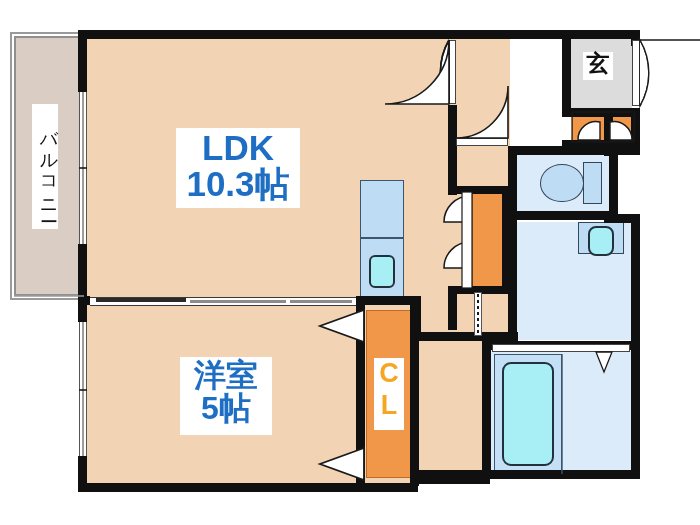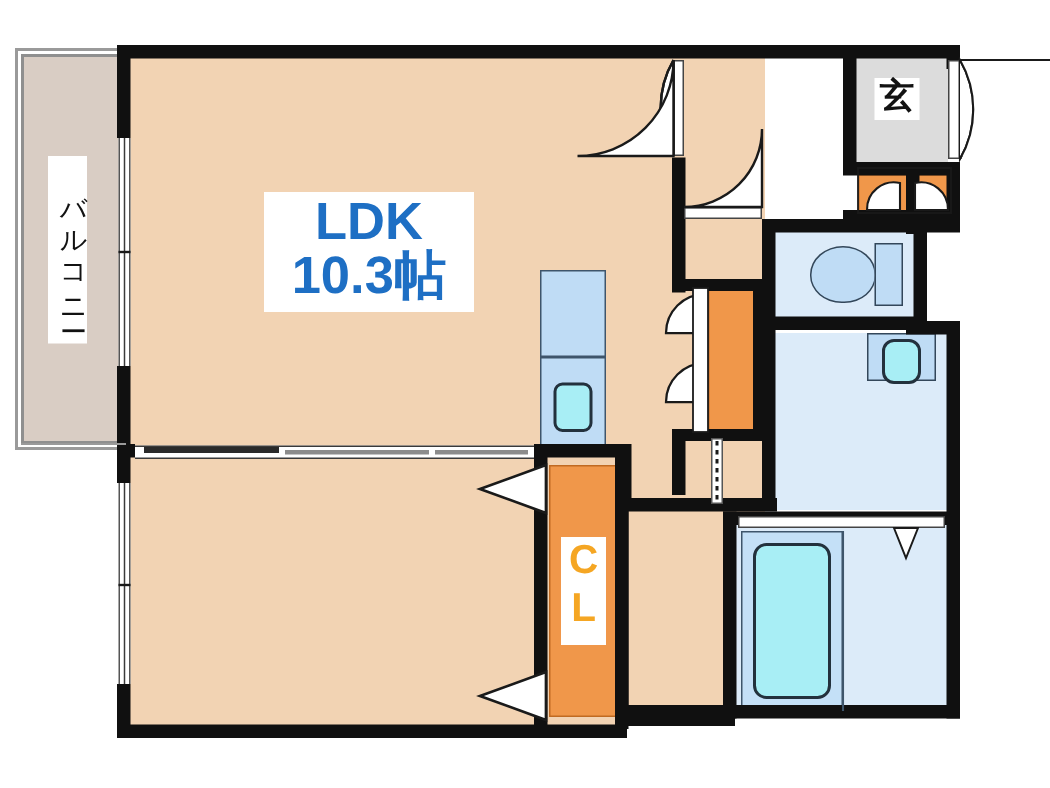"LDK" div.abs { width: 140px -> 124px }
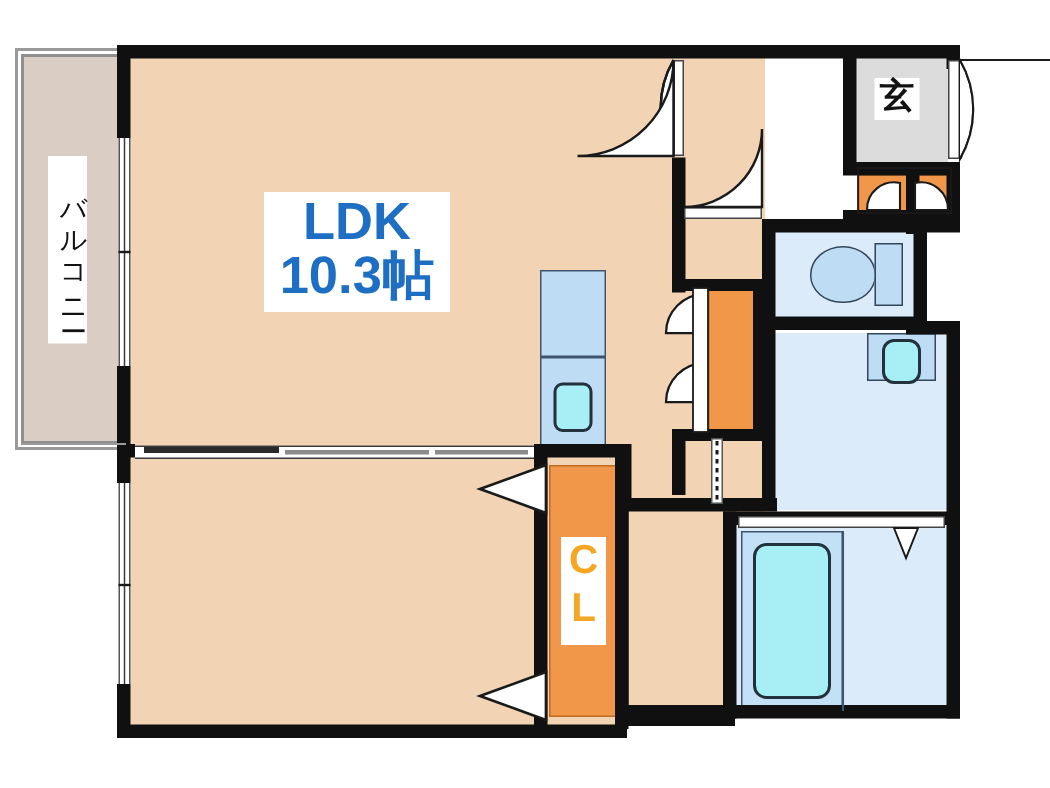"洋室" div.abs { html: none -> <div>洋室 5帖</div> }
